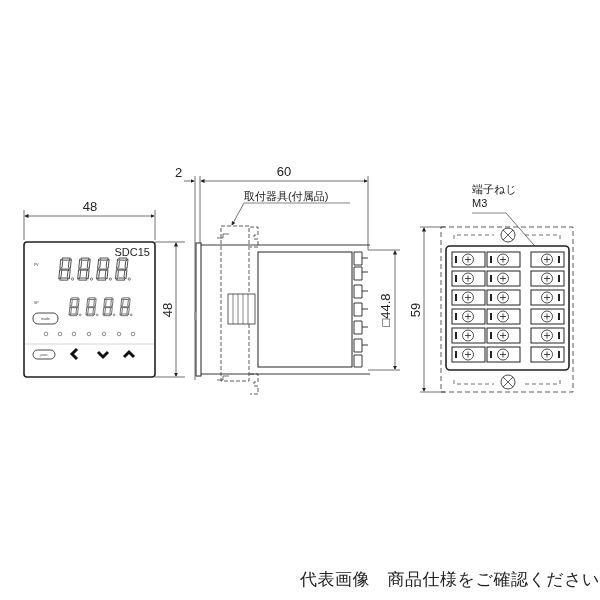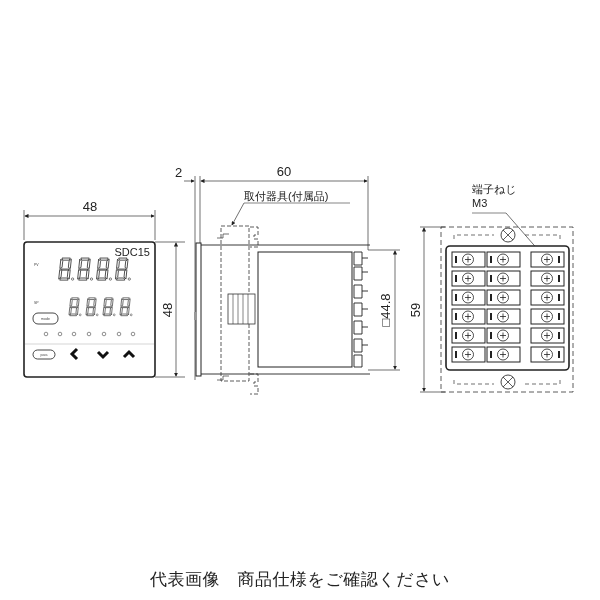"代表画像 商品仕様をご確認ください" .caption { text-align: center -> right }
